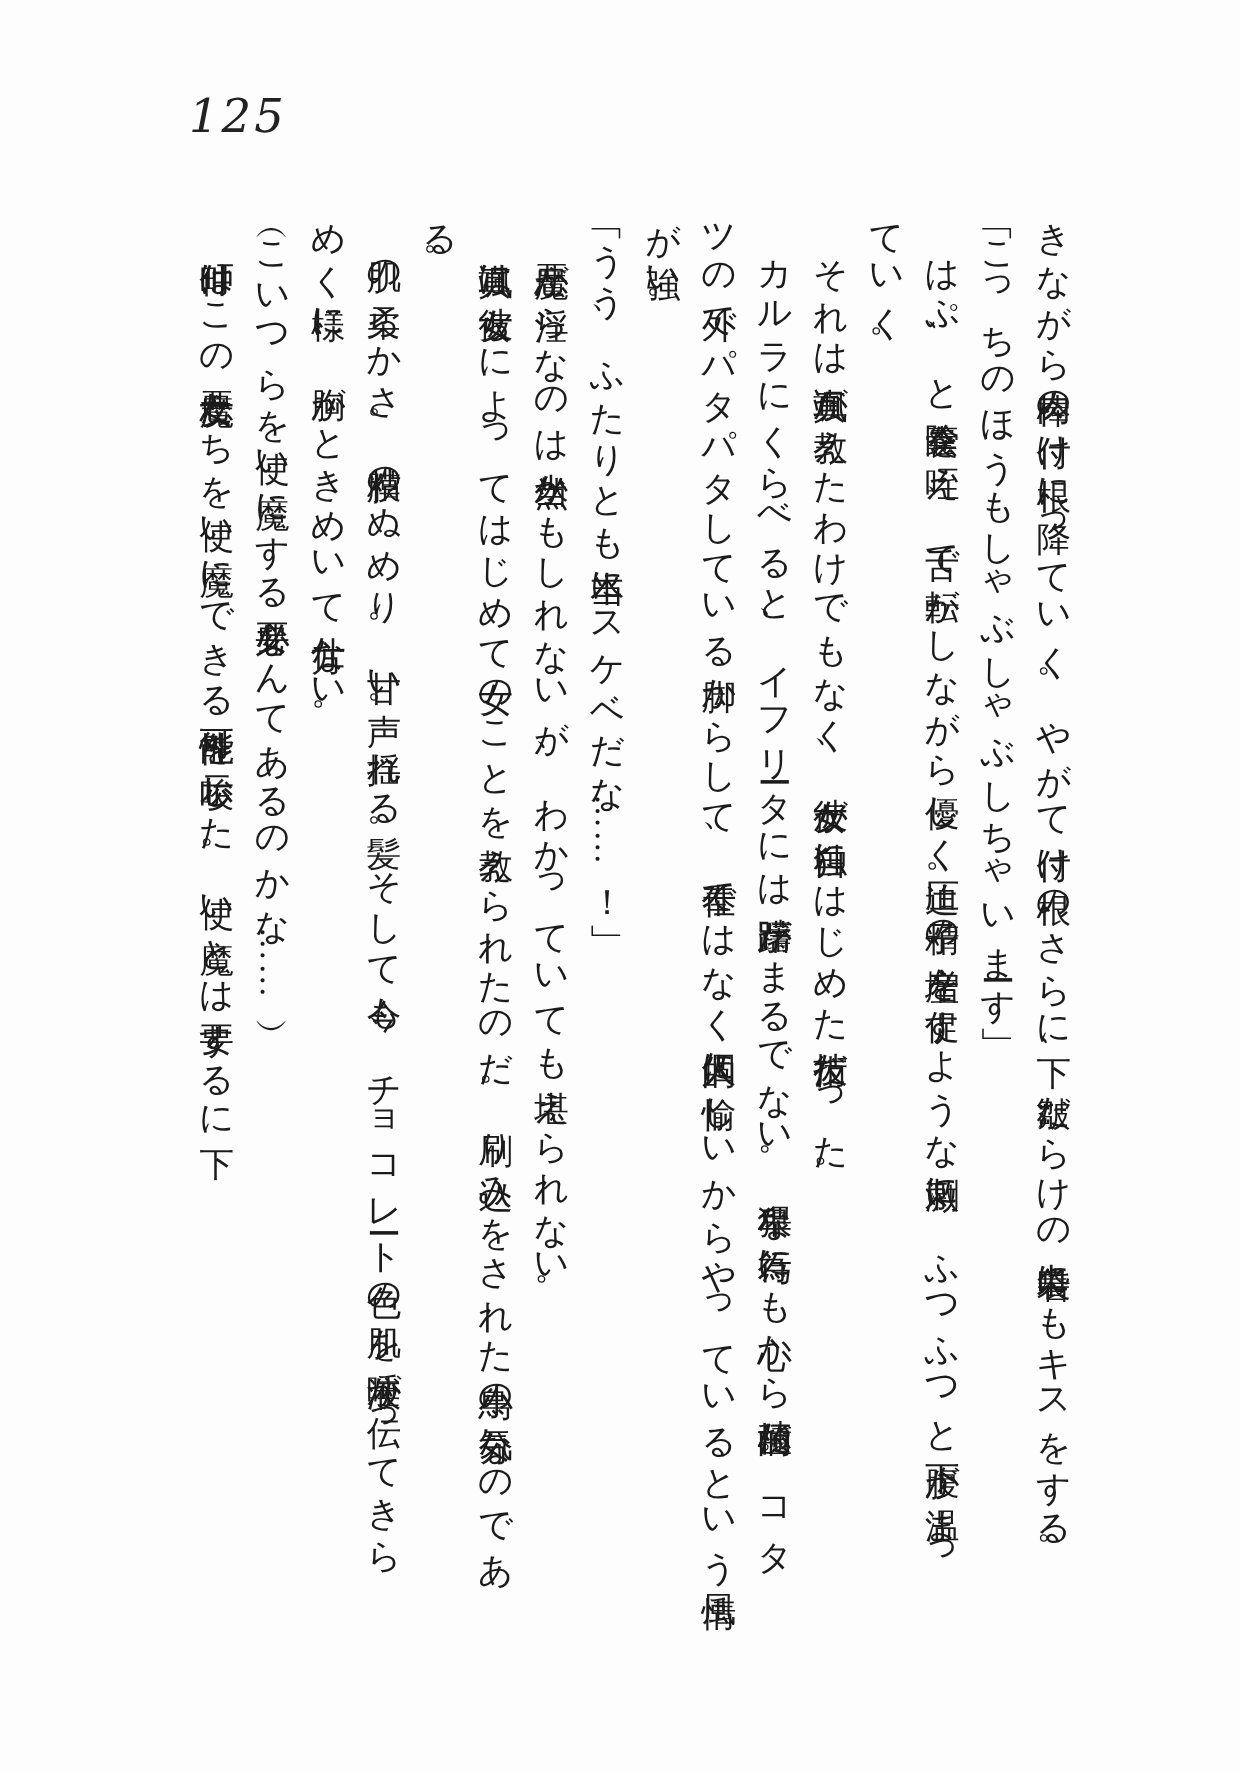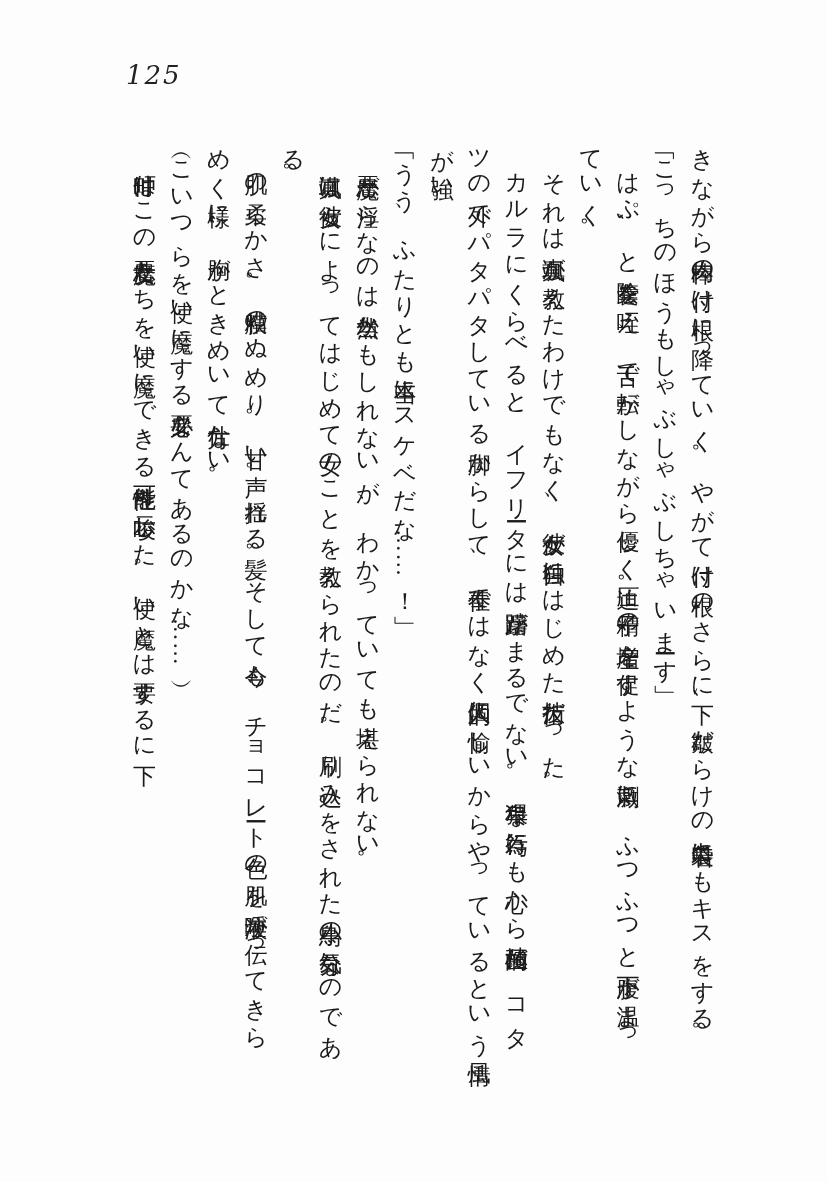"125" .page-number { font-size: 26px -> 31px }
